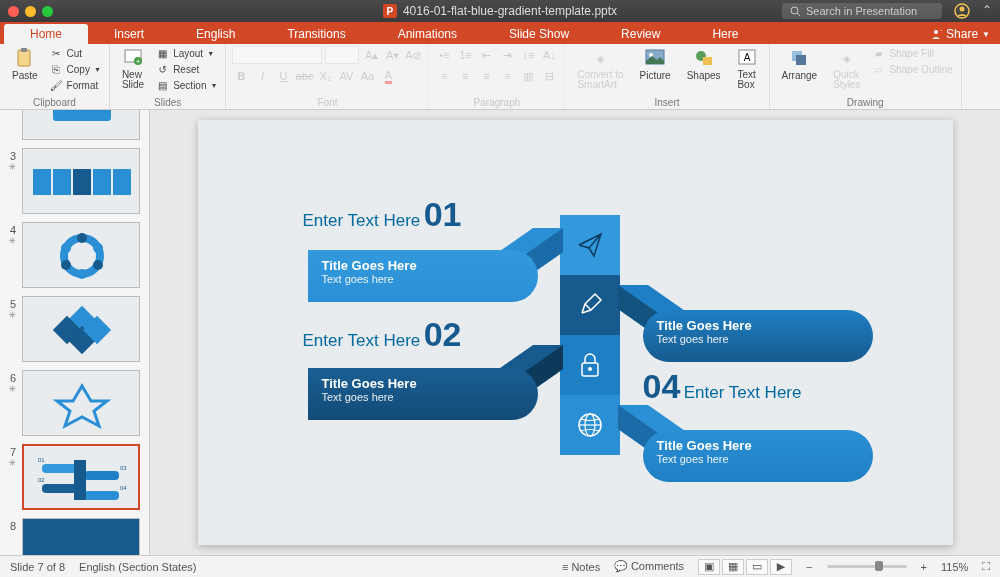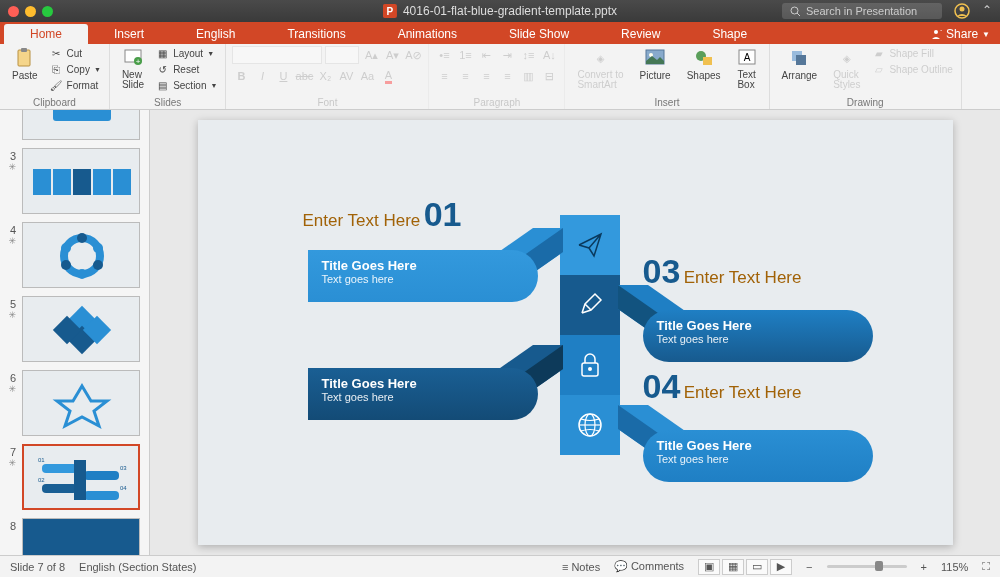"Shape" div.tab { text: Shape -> Here }
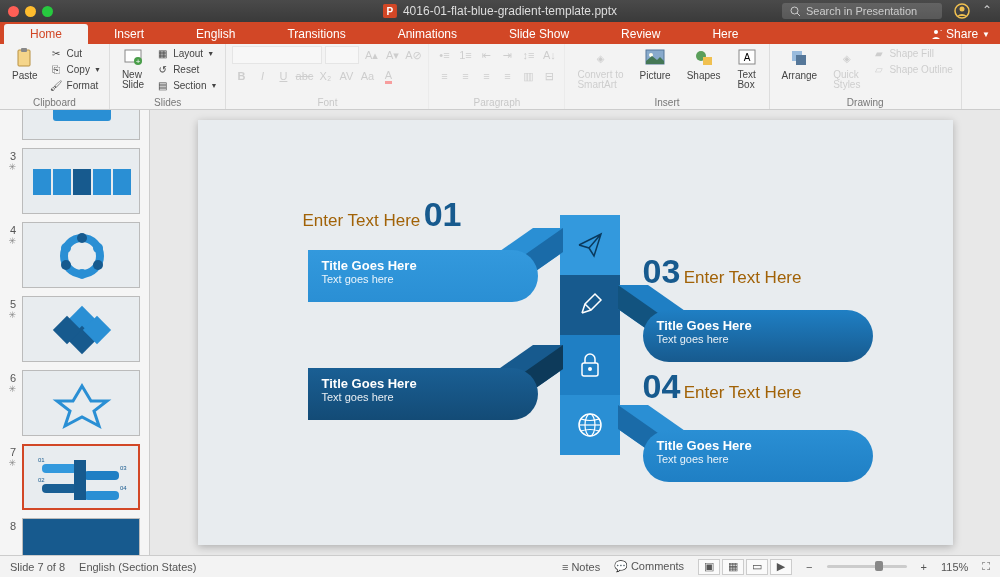"Enter Text Here" .header-text { color: #a16207 -> #0369a1 }
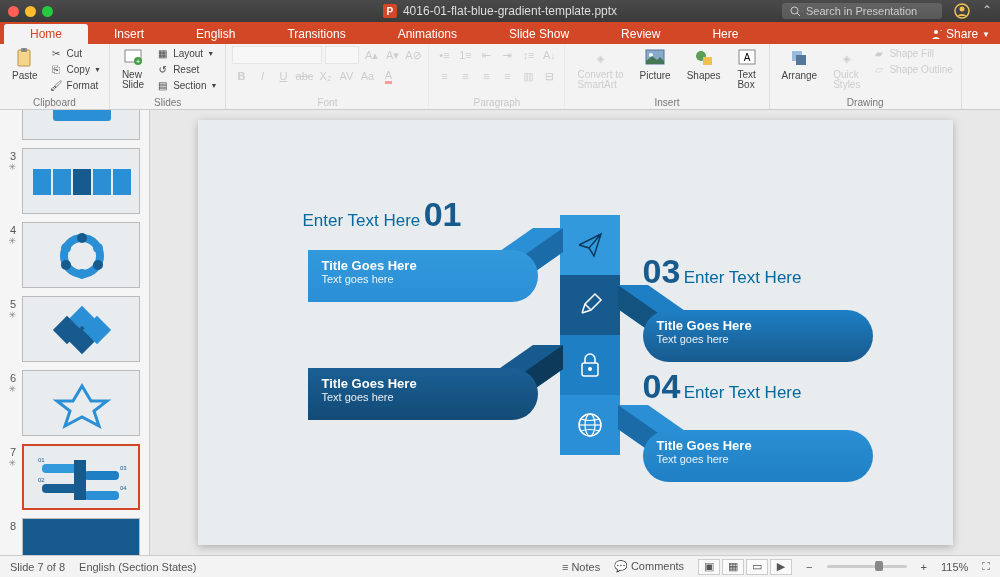"03 Enter Text Here" div.item { html: <div> <span>03</span> <span>Enter Text Here</span> </div> -> none }
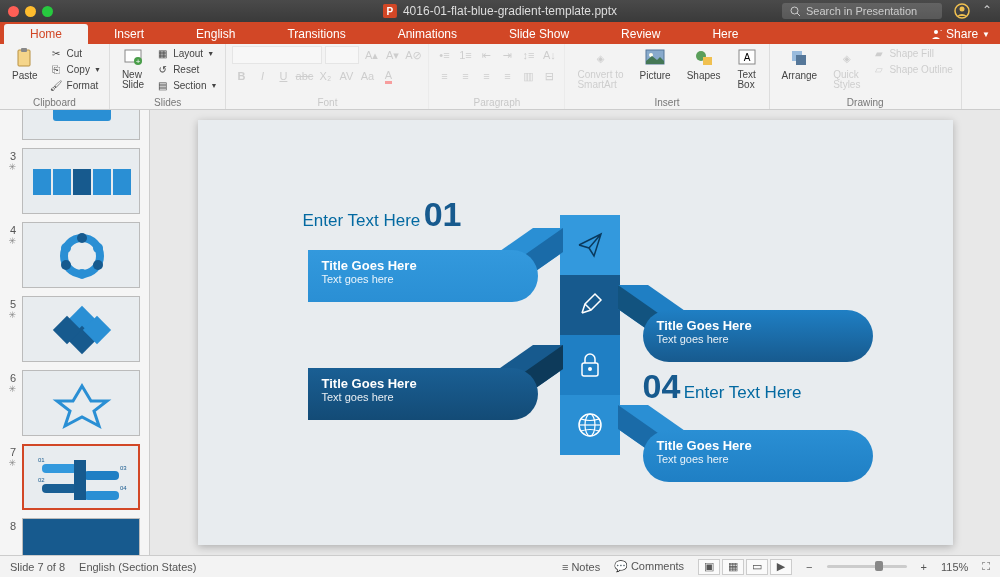"Enter Text Here 02" div.item { html: none -> <div> <span>Enter Text Here</span> <span>02</span> </div> }
